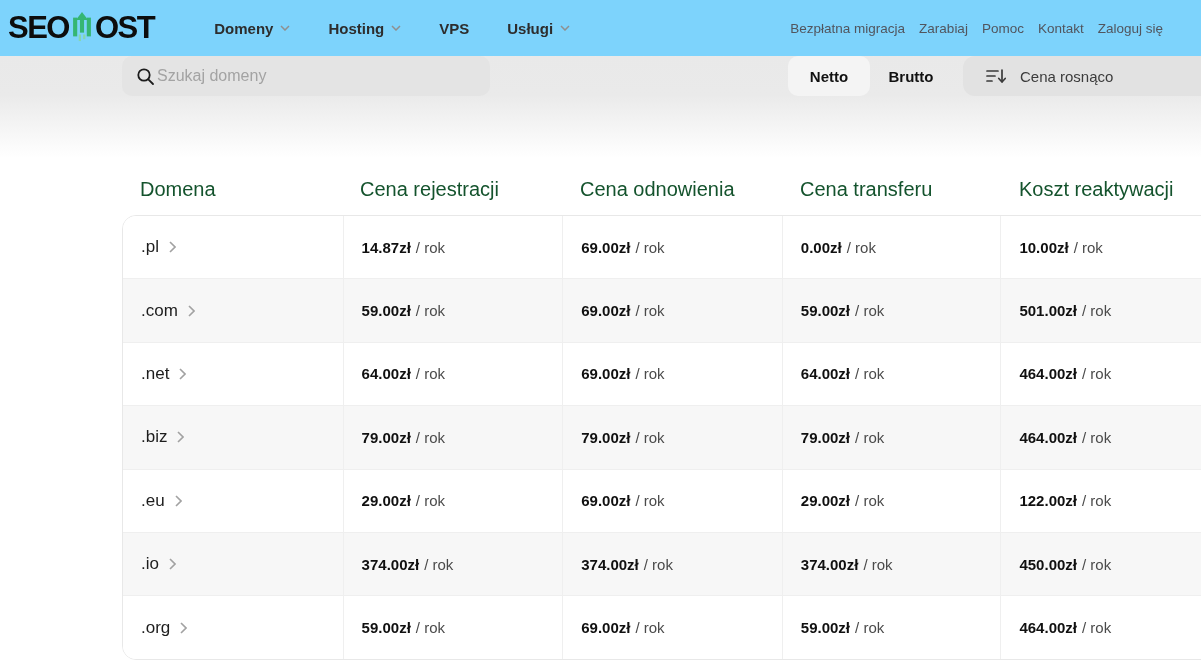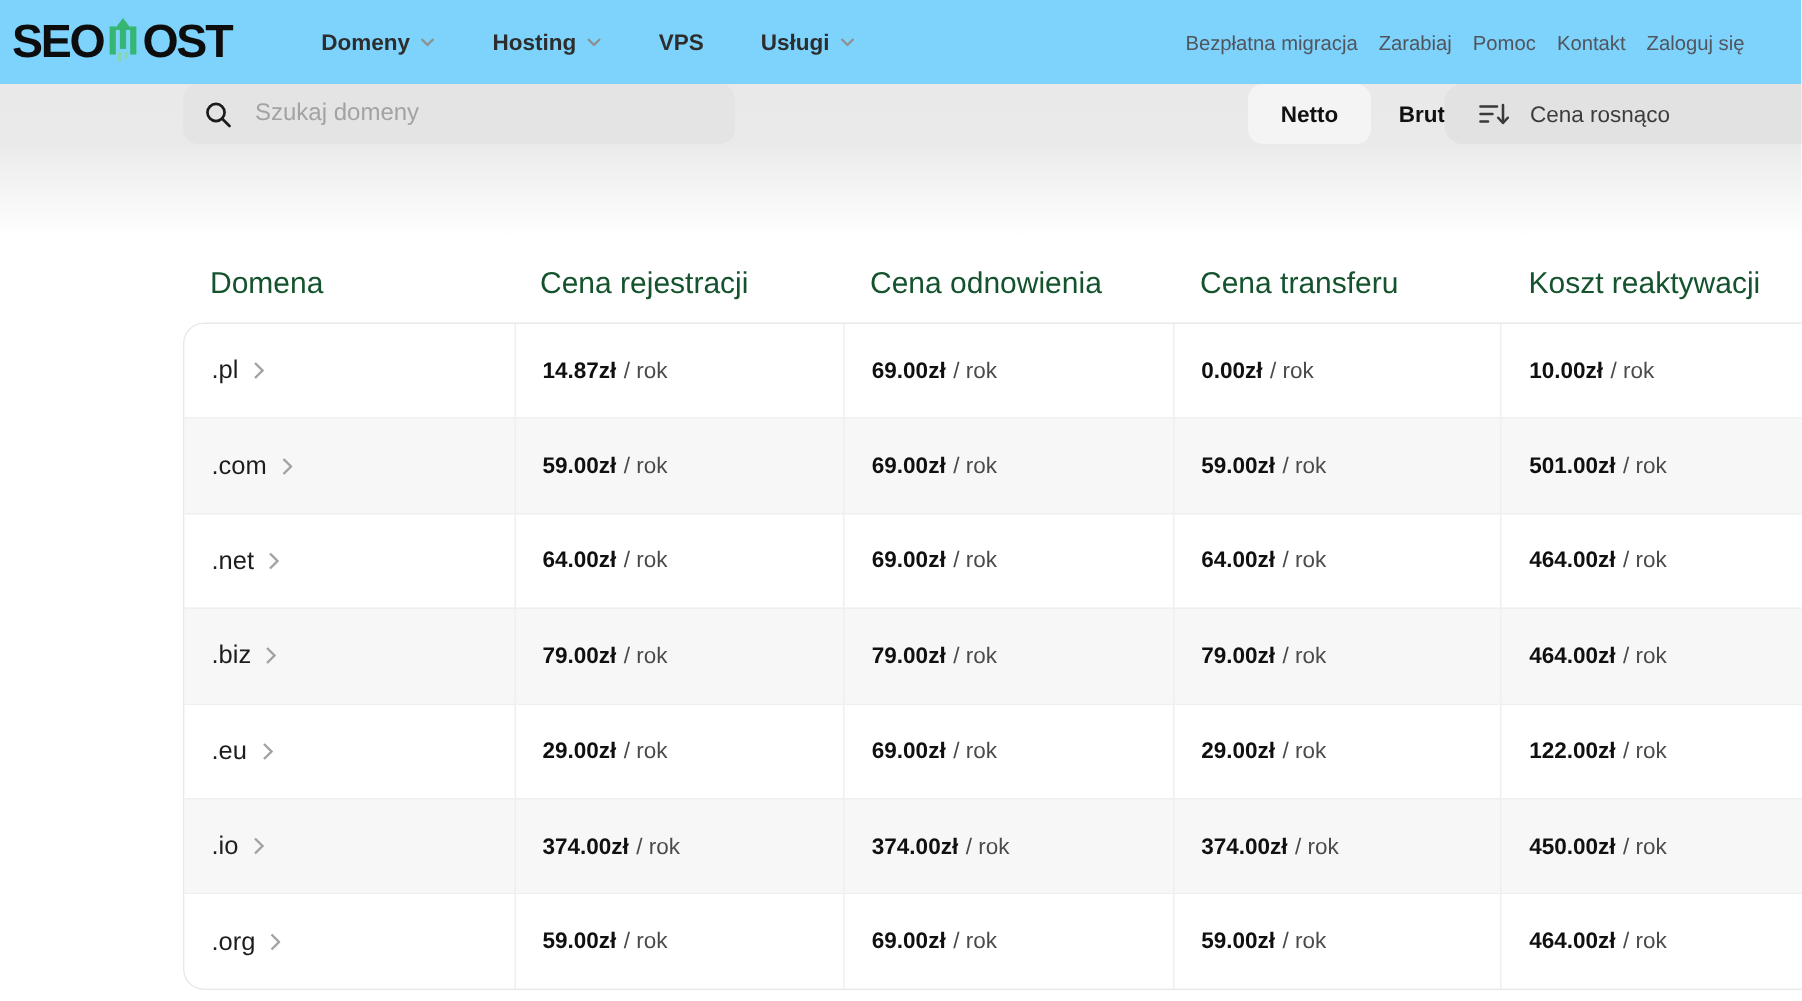"Szukaj domeny" .search-box { gap: 13px -> none }
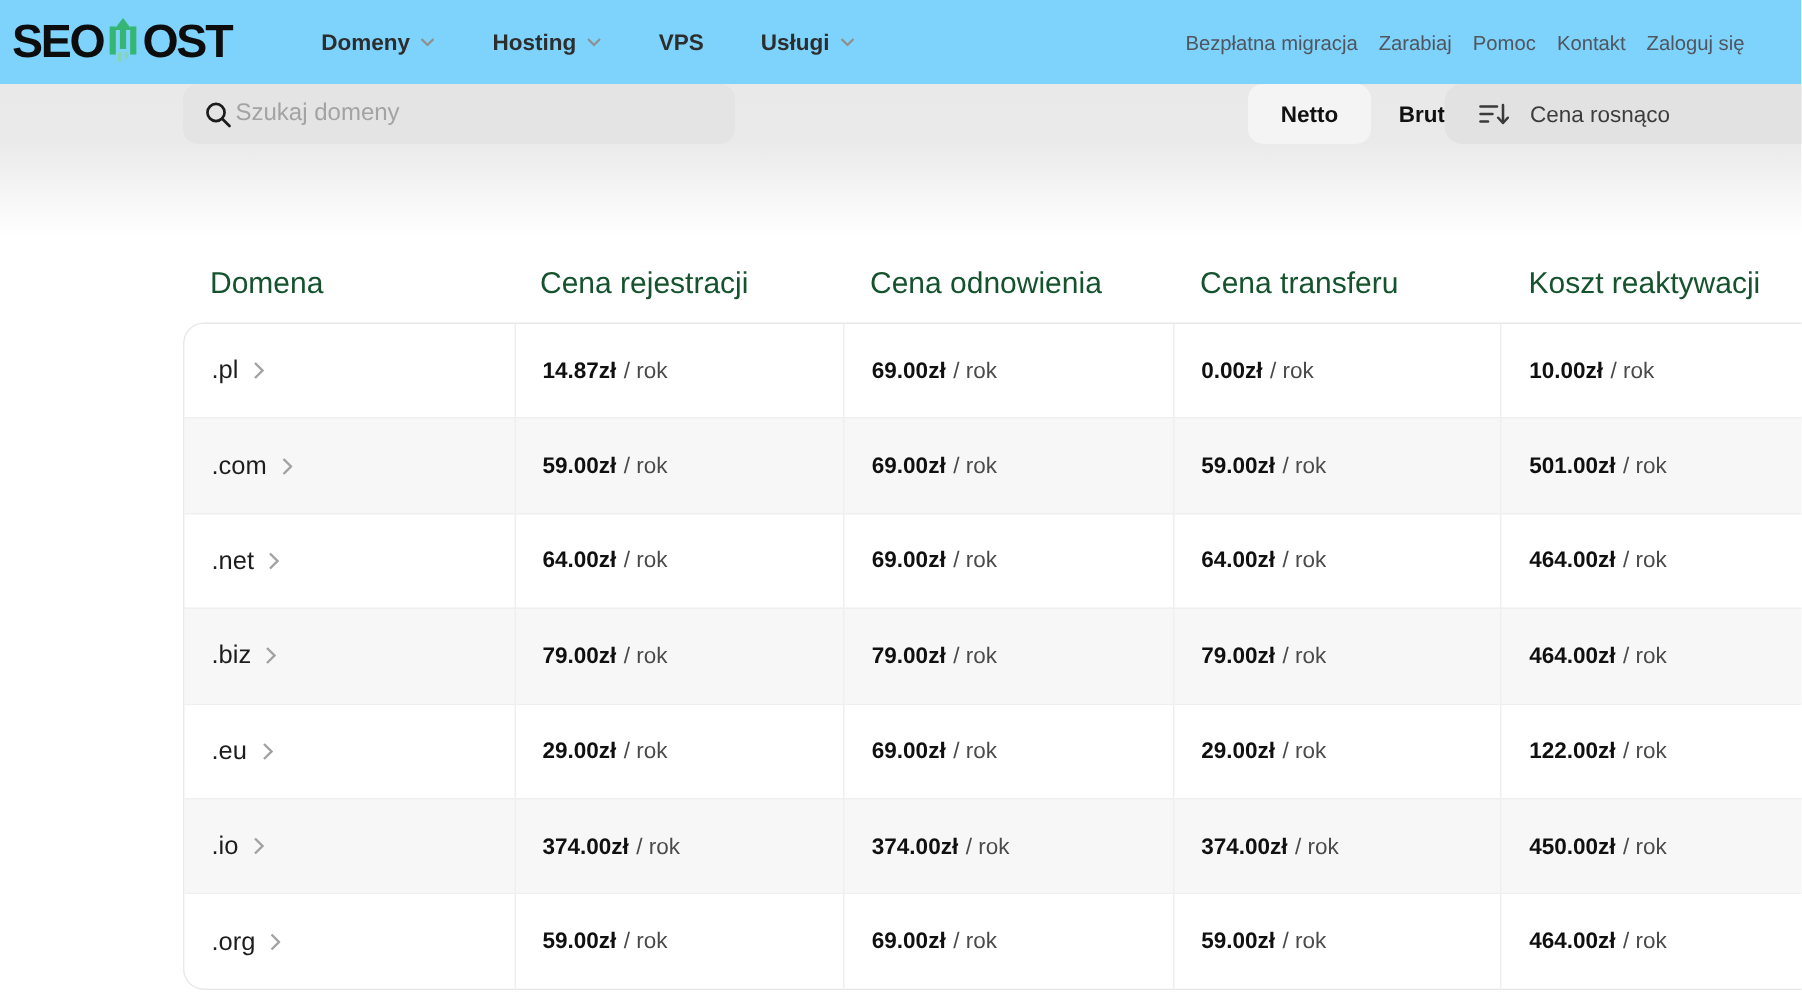"Netto" .segmented { left: 832px -> 788px }
